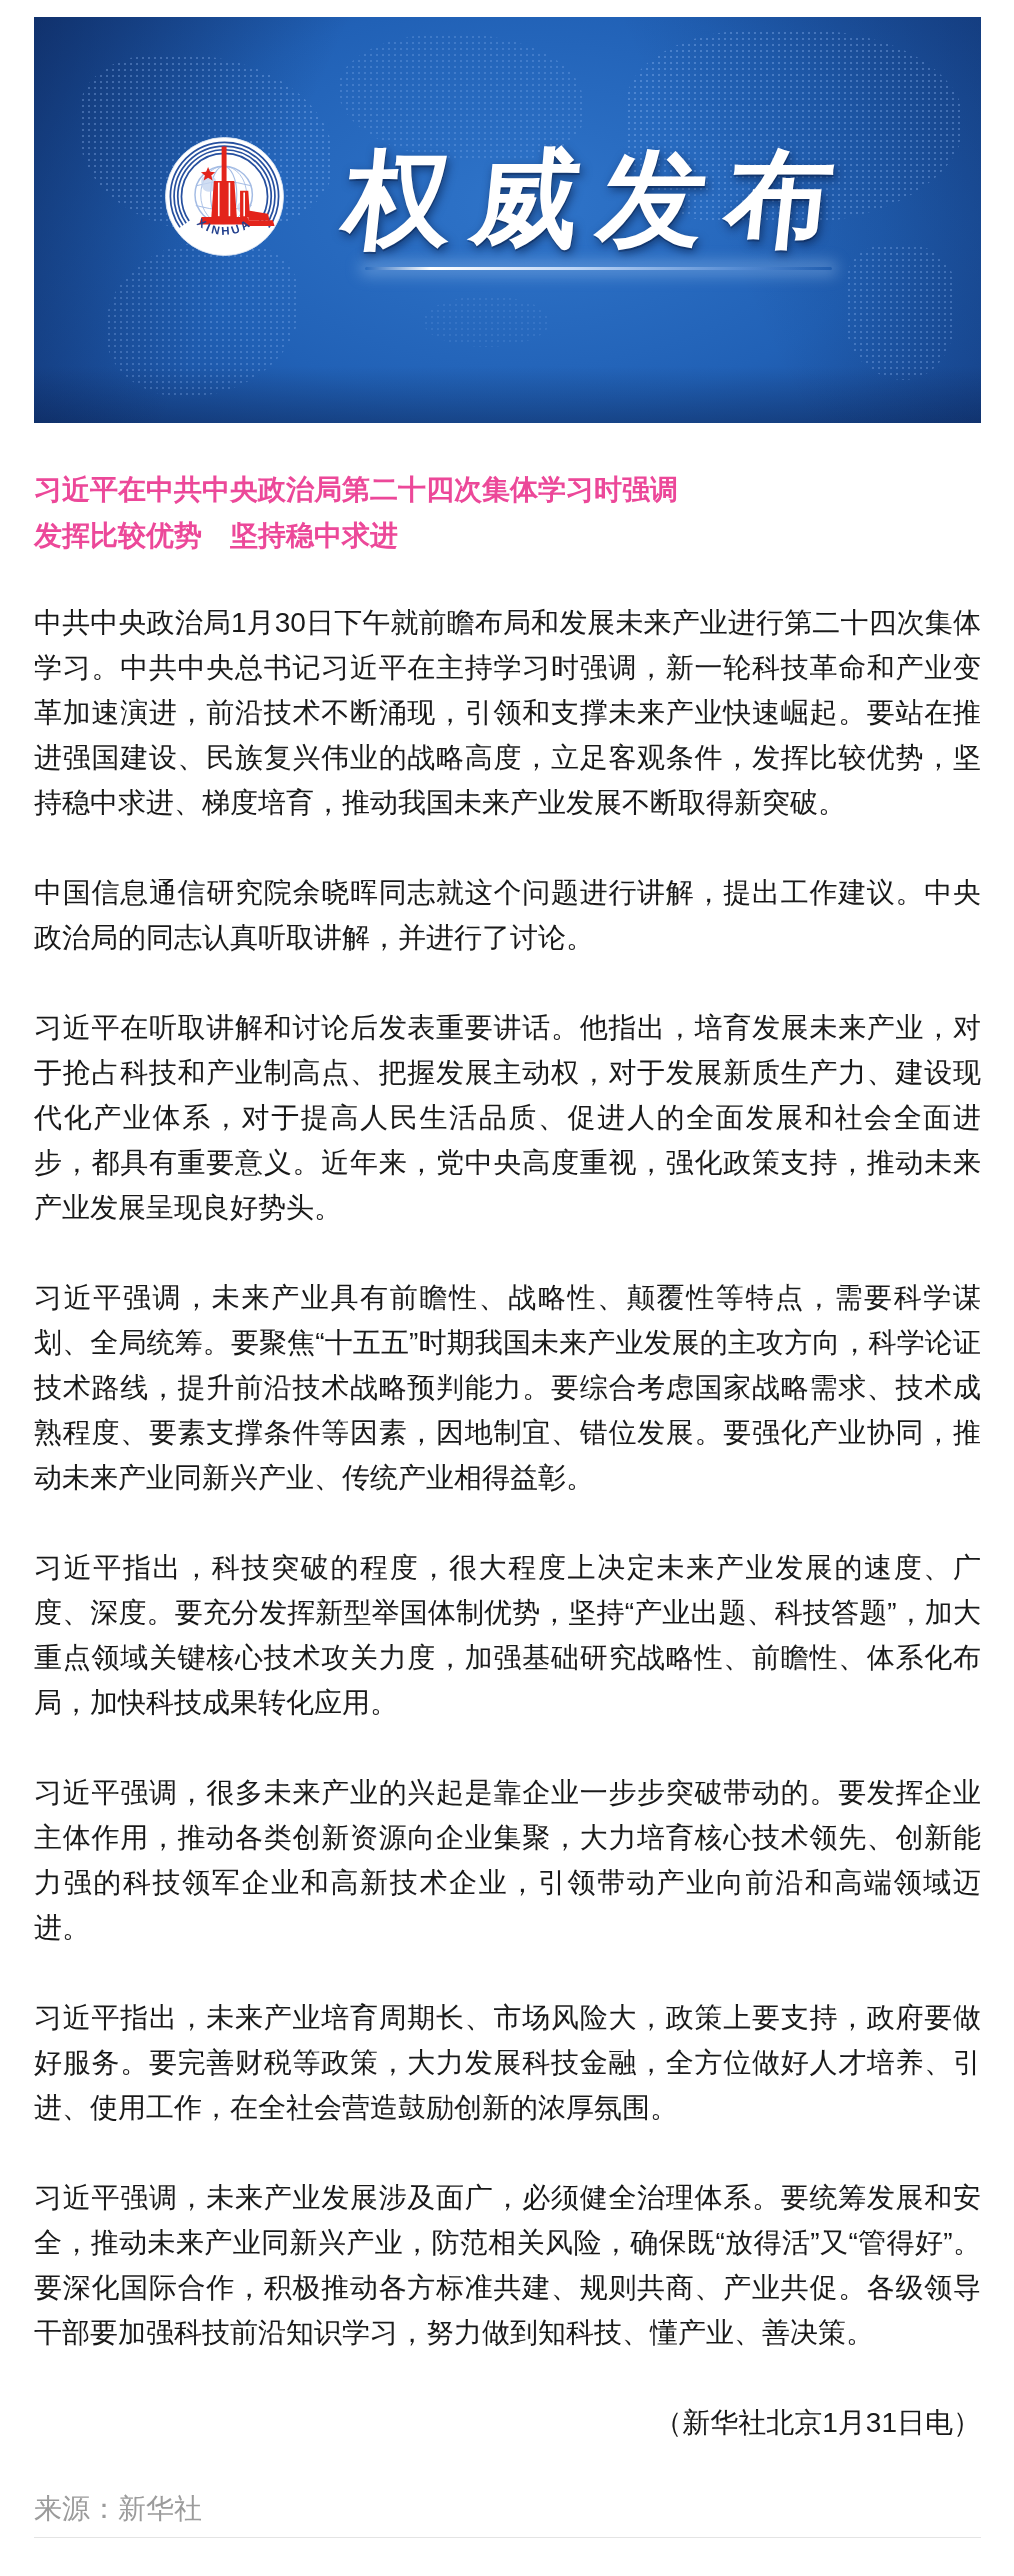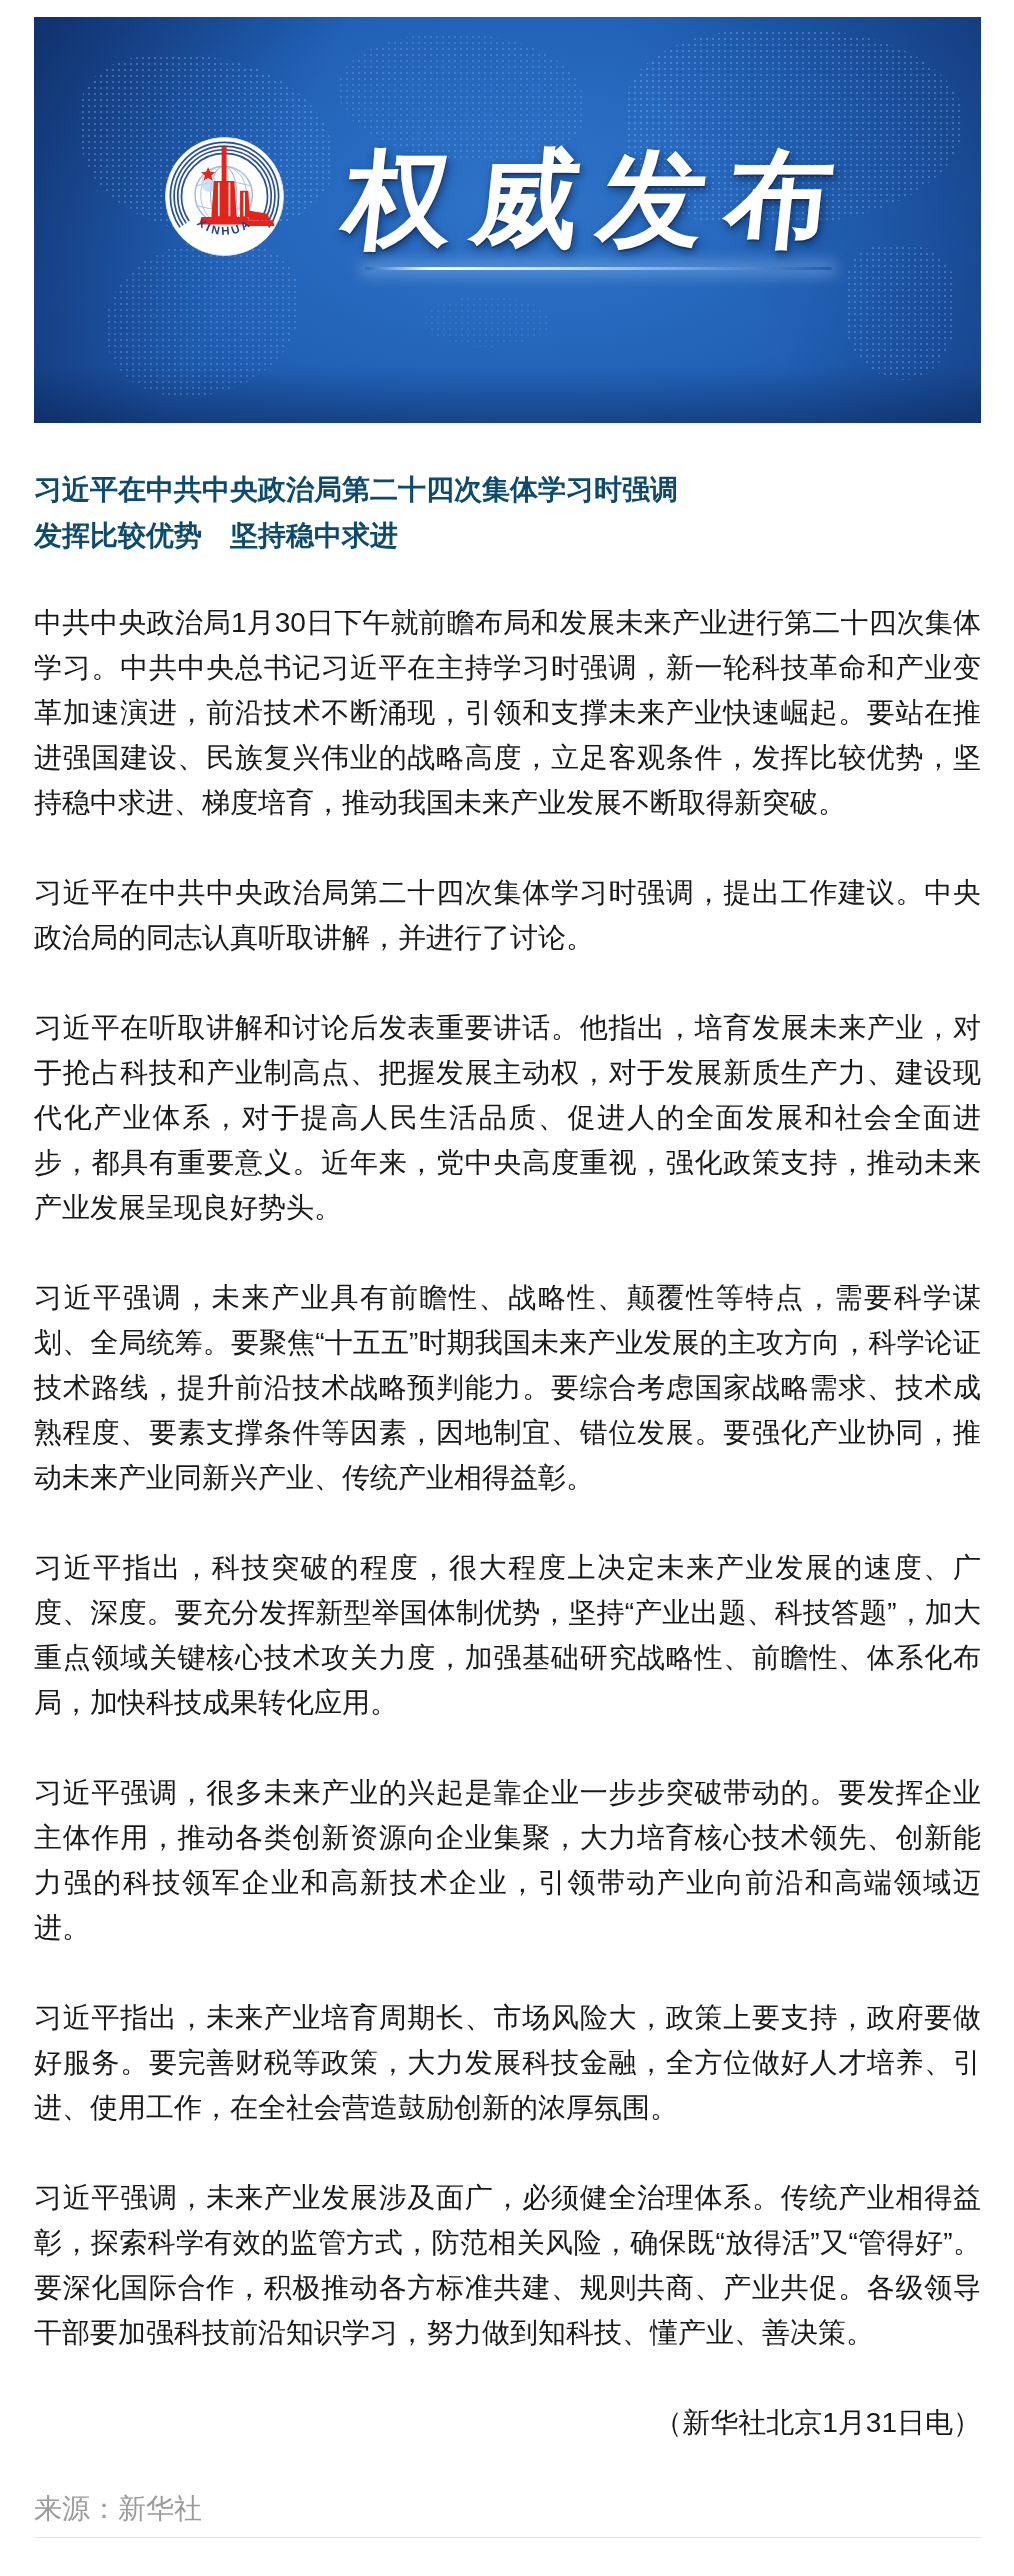"习近平在中共中央政治局第二十四次集体学习时强调" .headline { color: #0c4a6e -> #ec4899 }
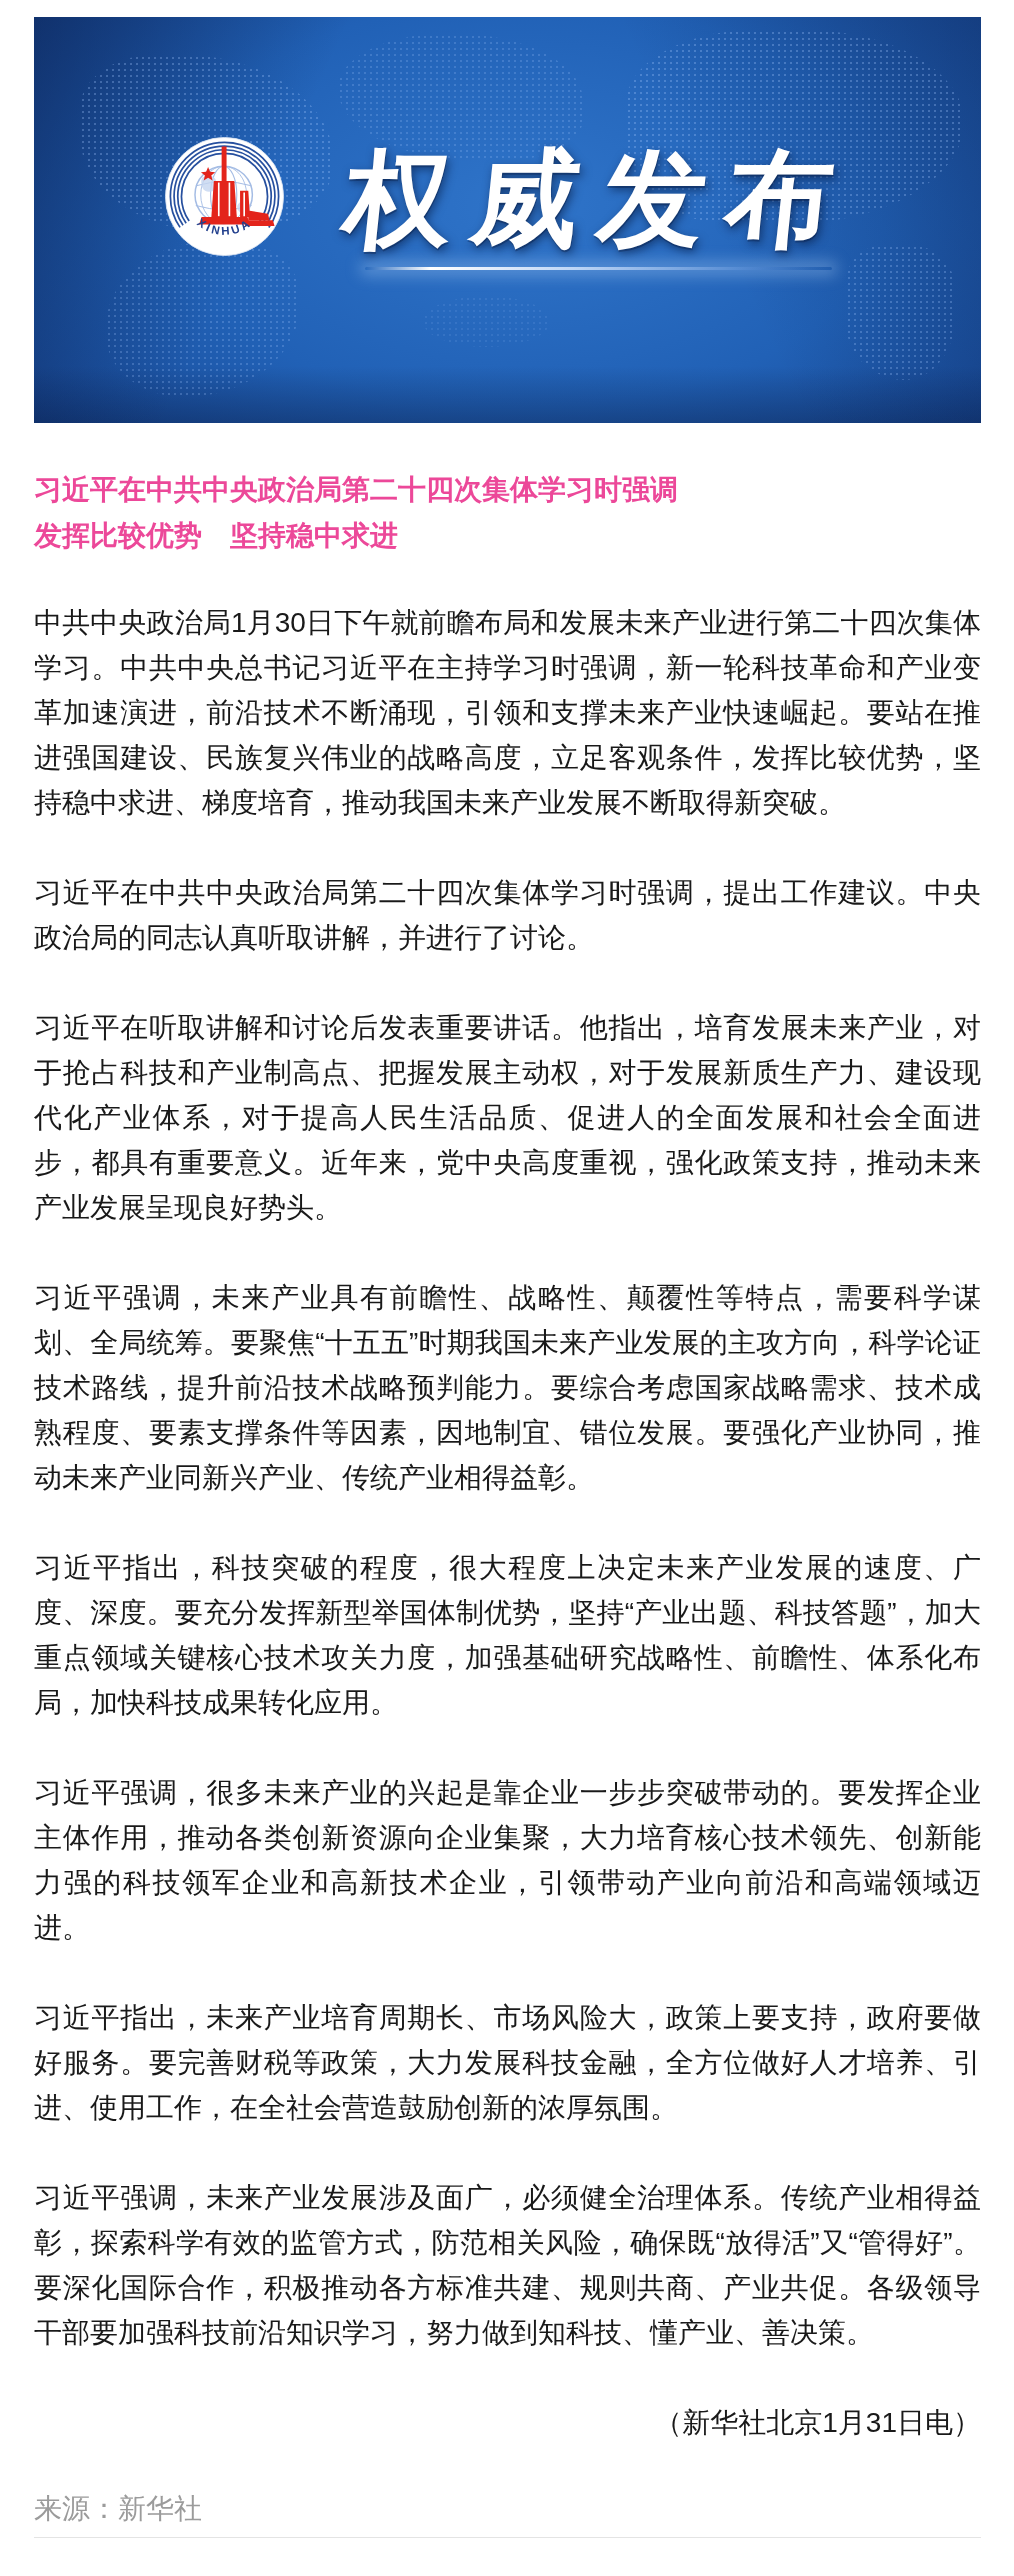"习近平在中共中央政治局第二十四次集体学习时强调，提出工作建议。中央政治局的同志认" p { text: 习近平在中共中央政治局第二十四次集体学习时强调 -> 中国信息通信研究院余晓晖同志就这个问题进行讲解 }
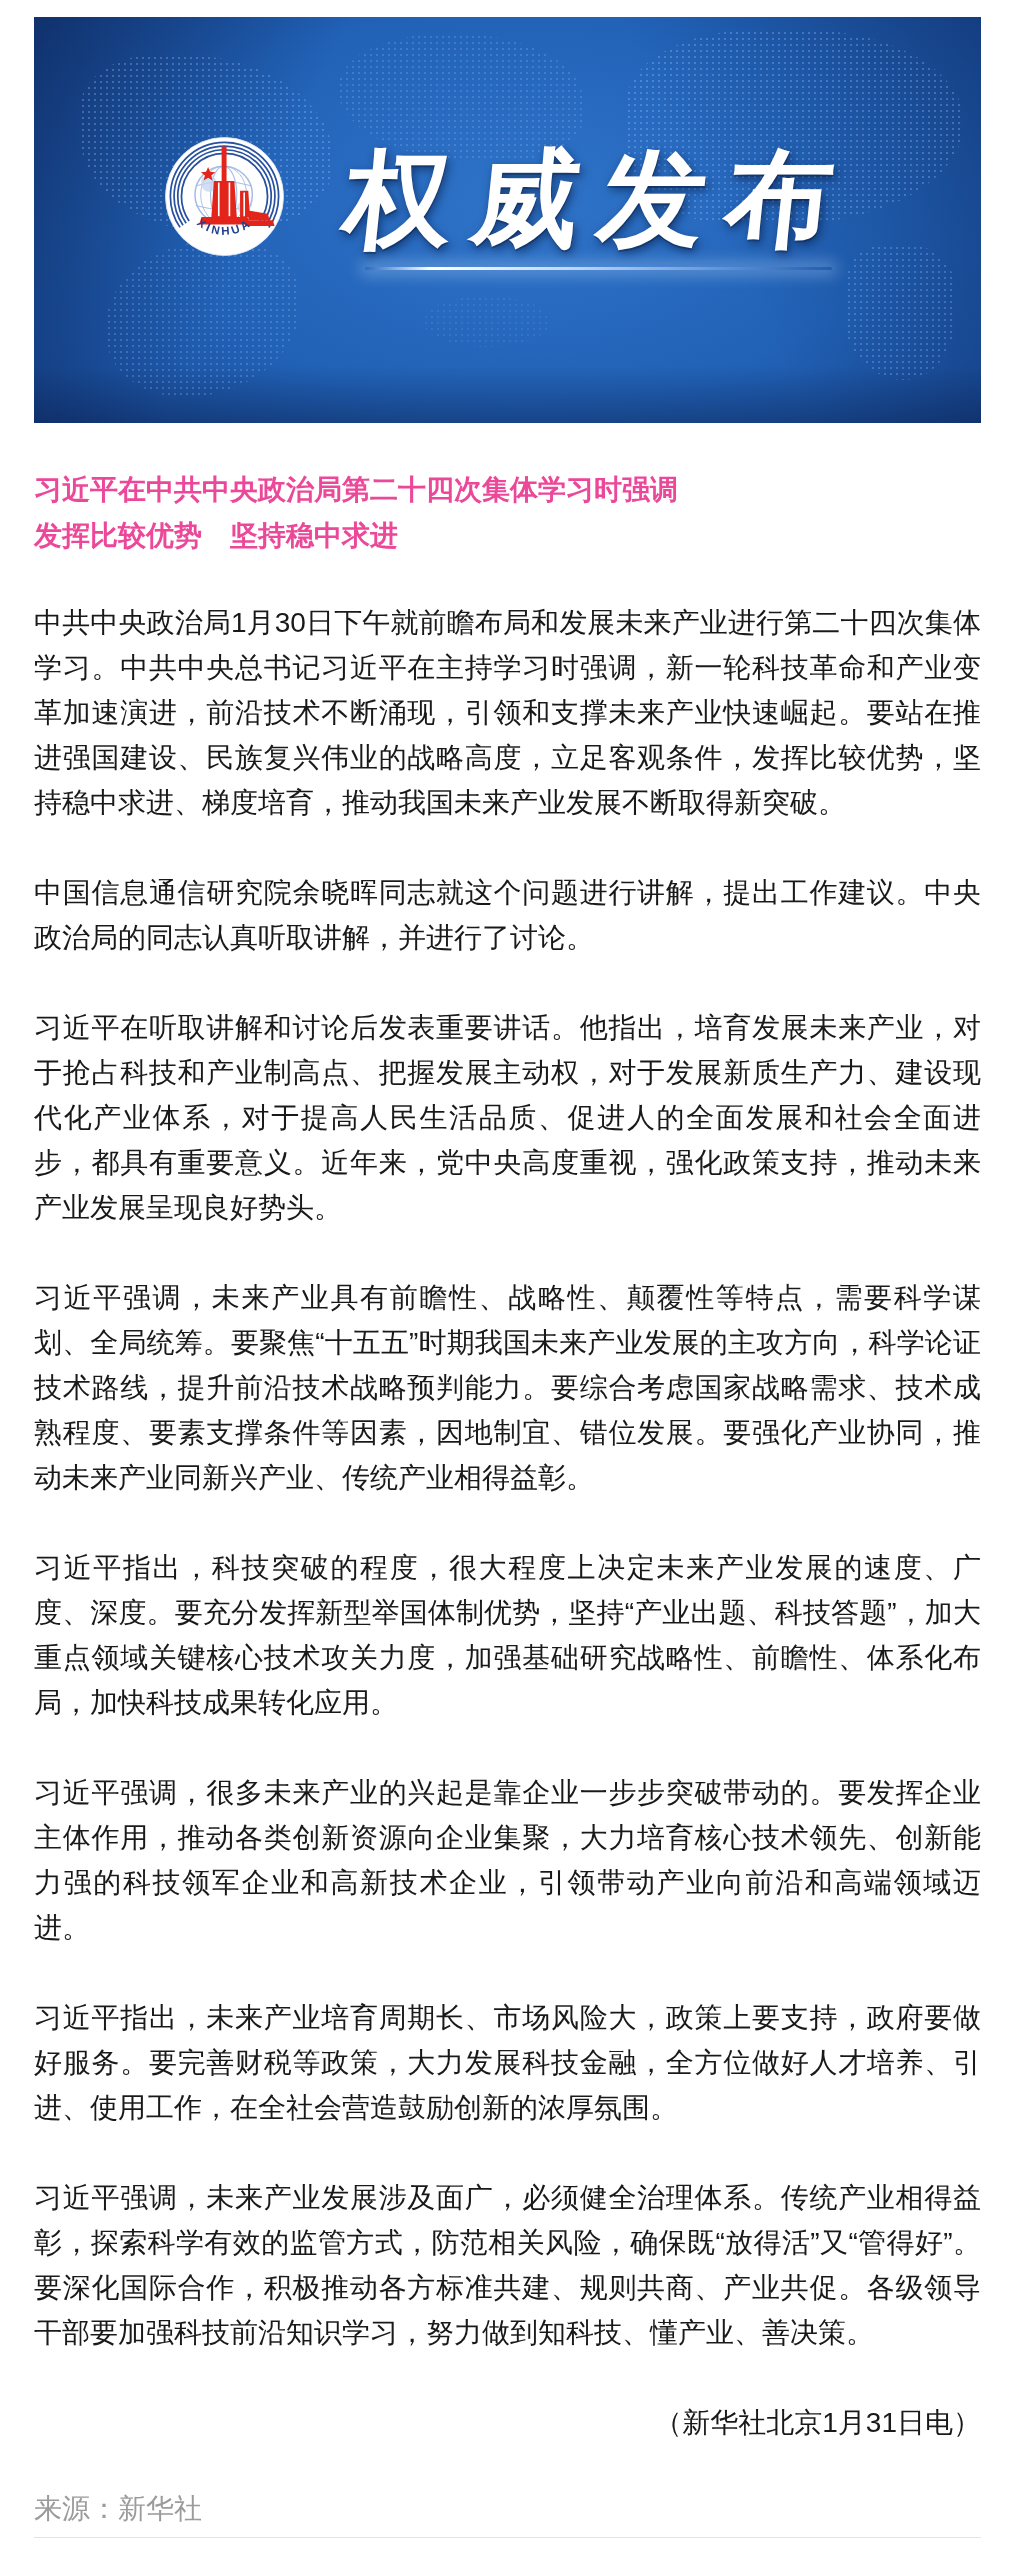"习近平强调，未来产业发展涉及面广，必须健全治理体系。传统产业相得益彰，探索科学有" p { text: 传统产业相得益彰，探索科学有效的监管方式 -> 要统筹发展和安全，推动未来产业同新兴产业 }
